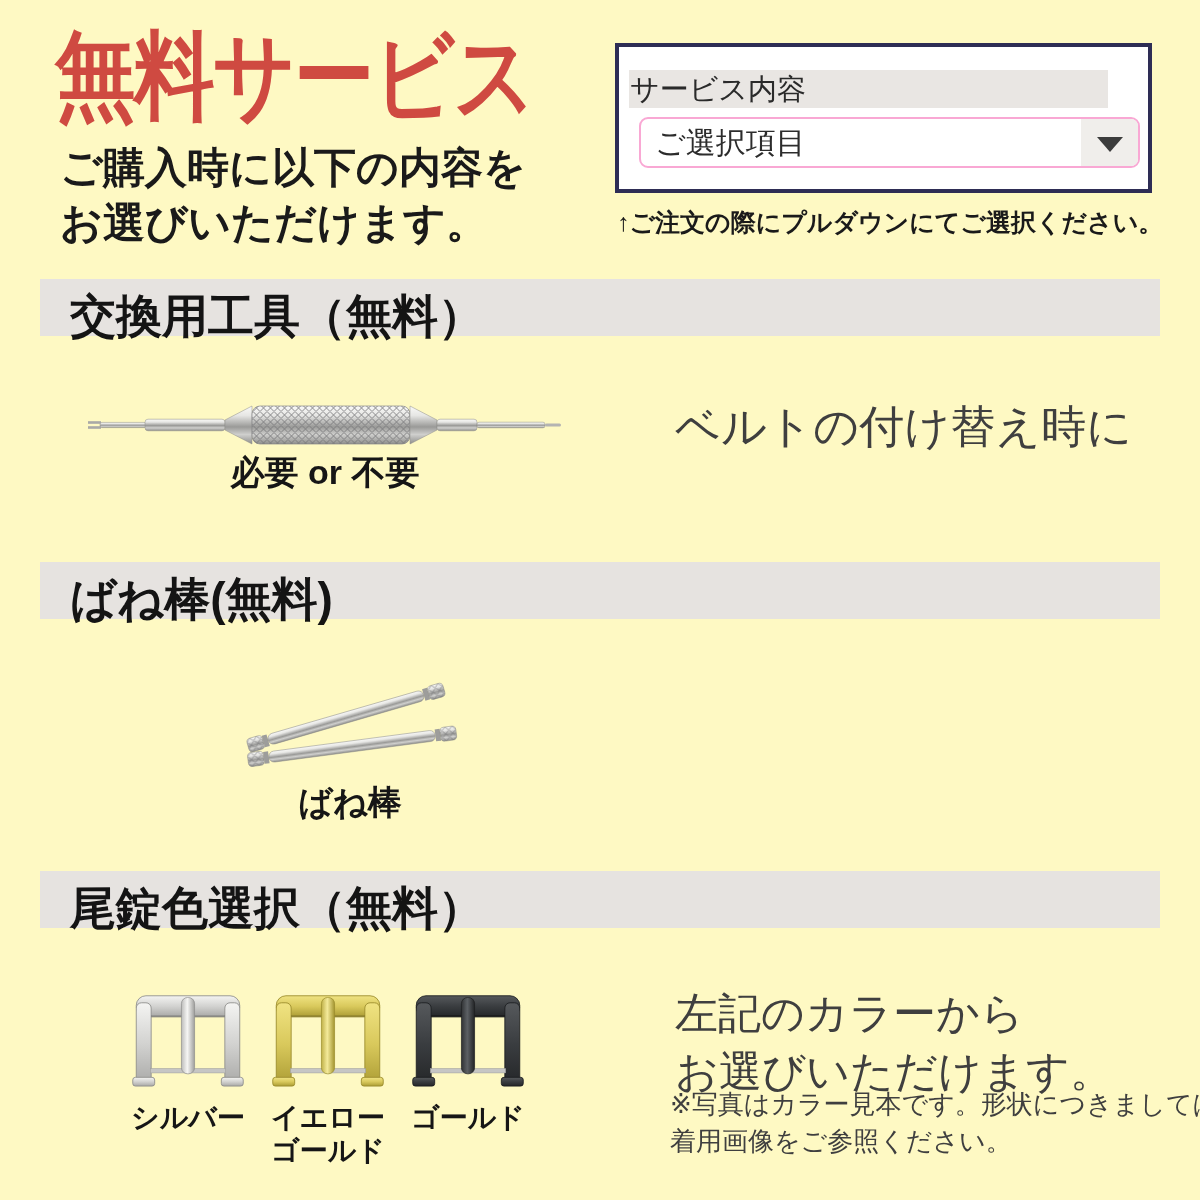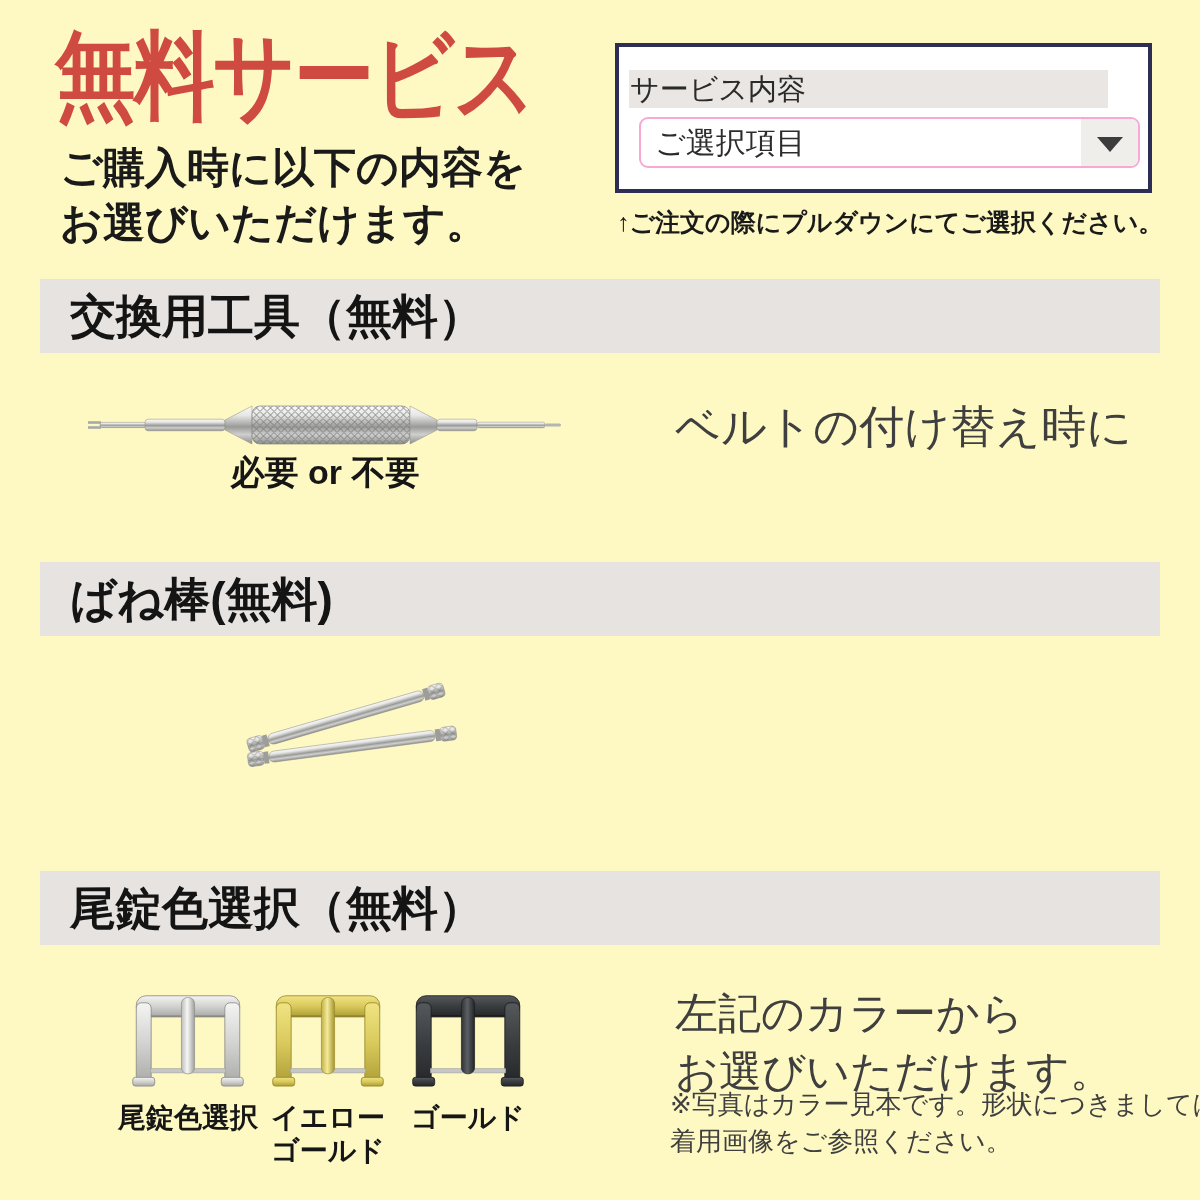"交換用工具（無料）" .bar { height: 74px -> 57px }
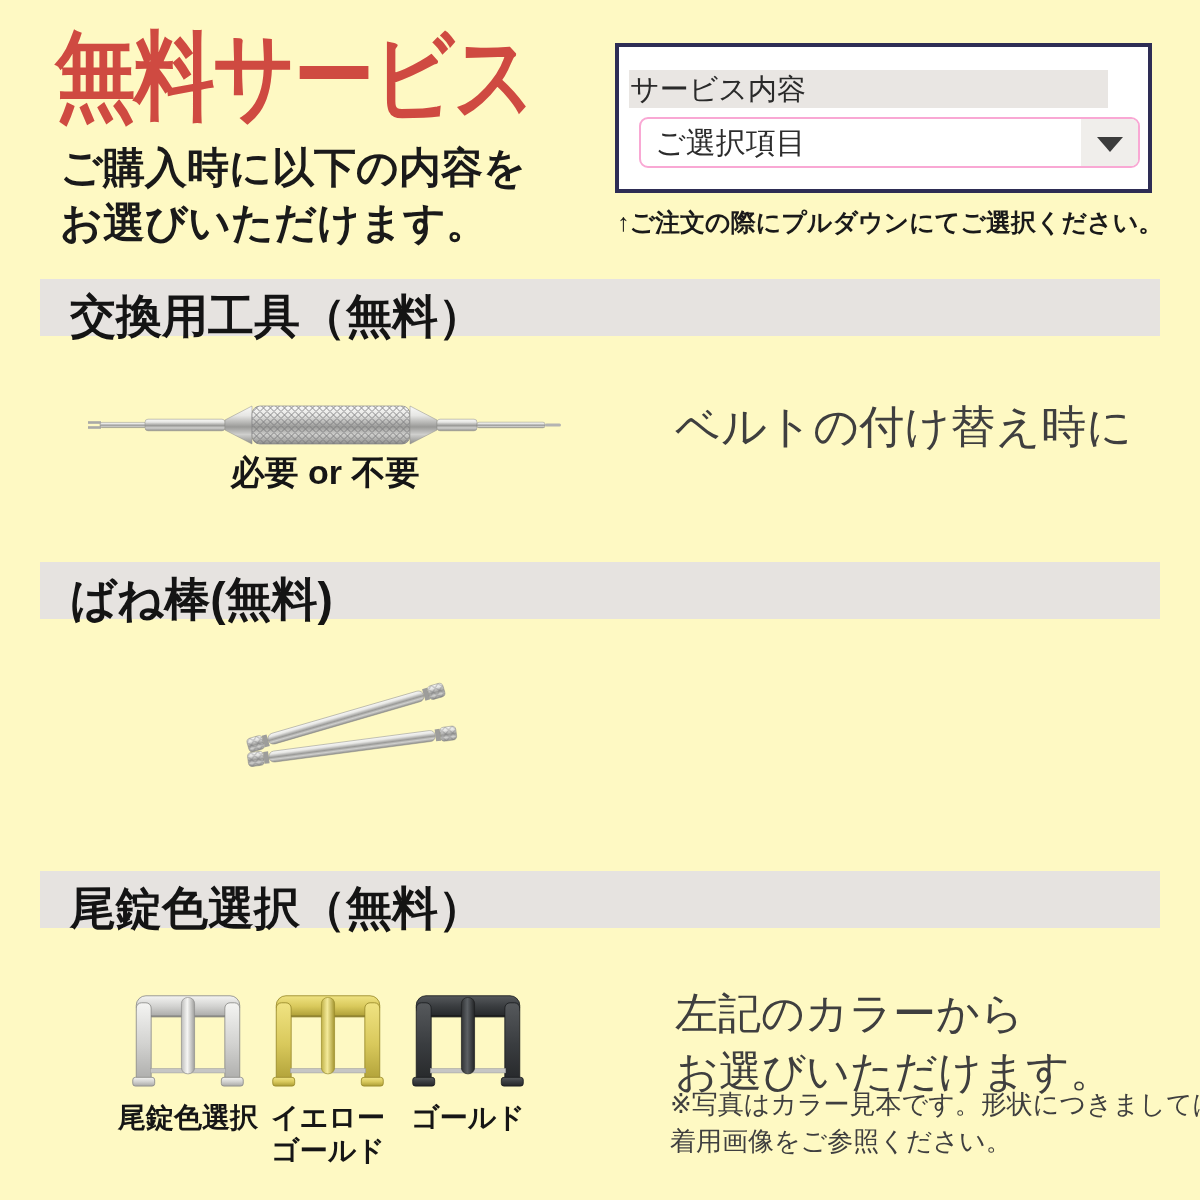"ばね棒" div.cap-springs { html: none -> <div>ばね棒</div> }
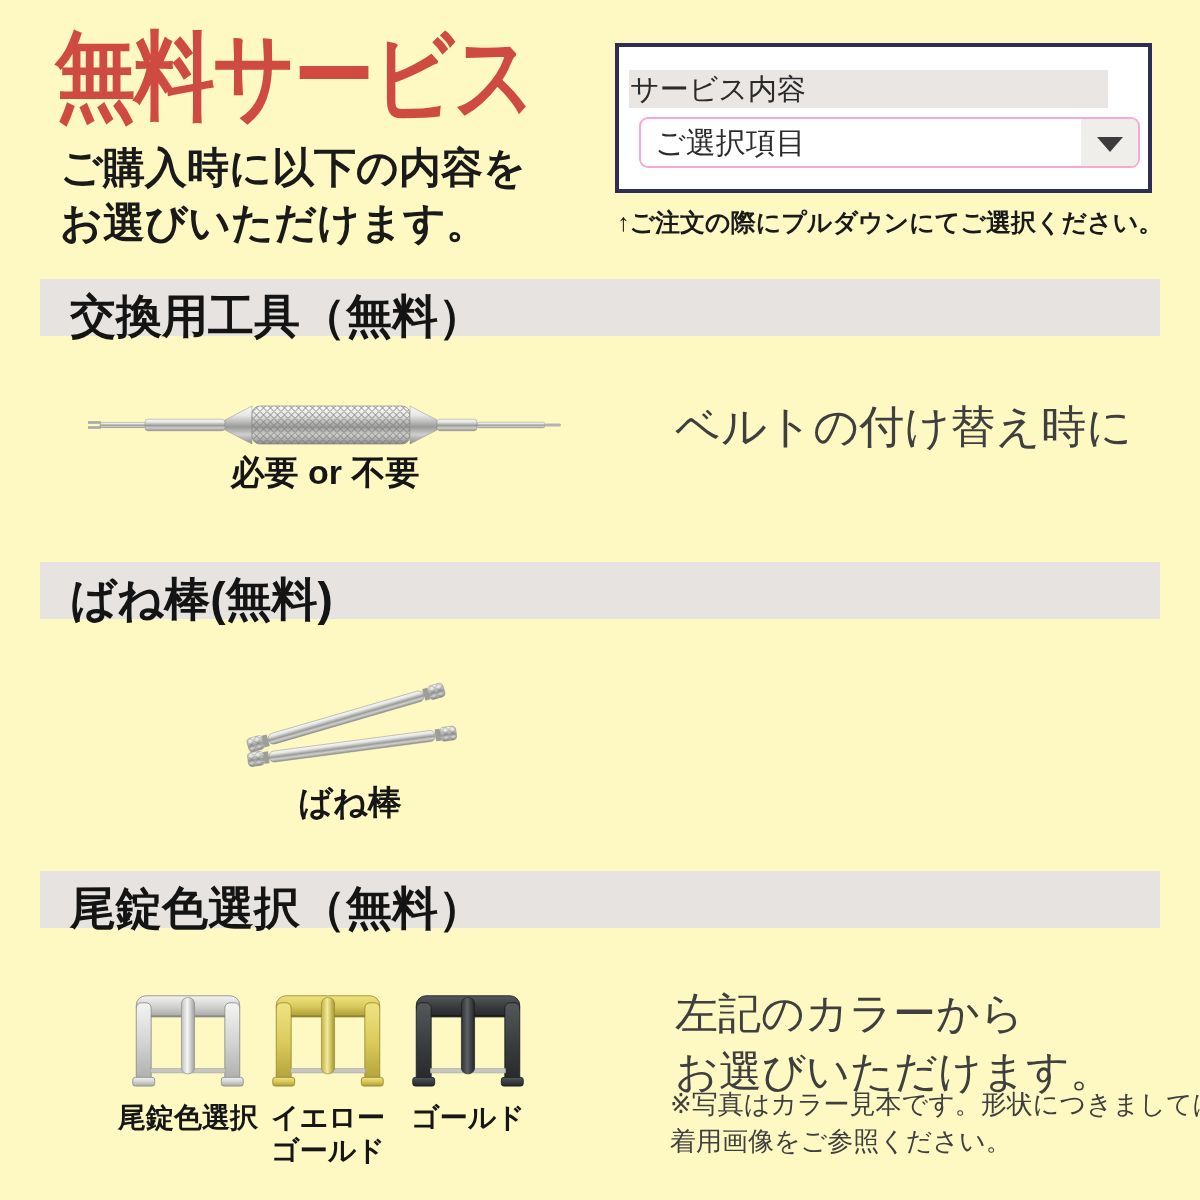"尾錠色選択" span { text: 尾錠色選択 -> シルバー }
